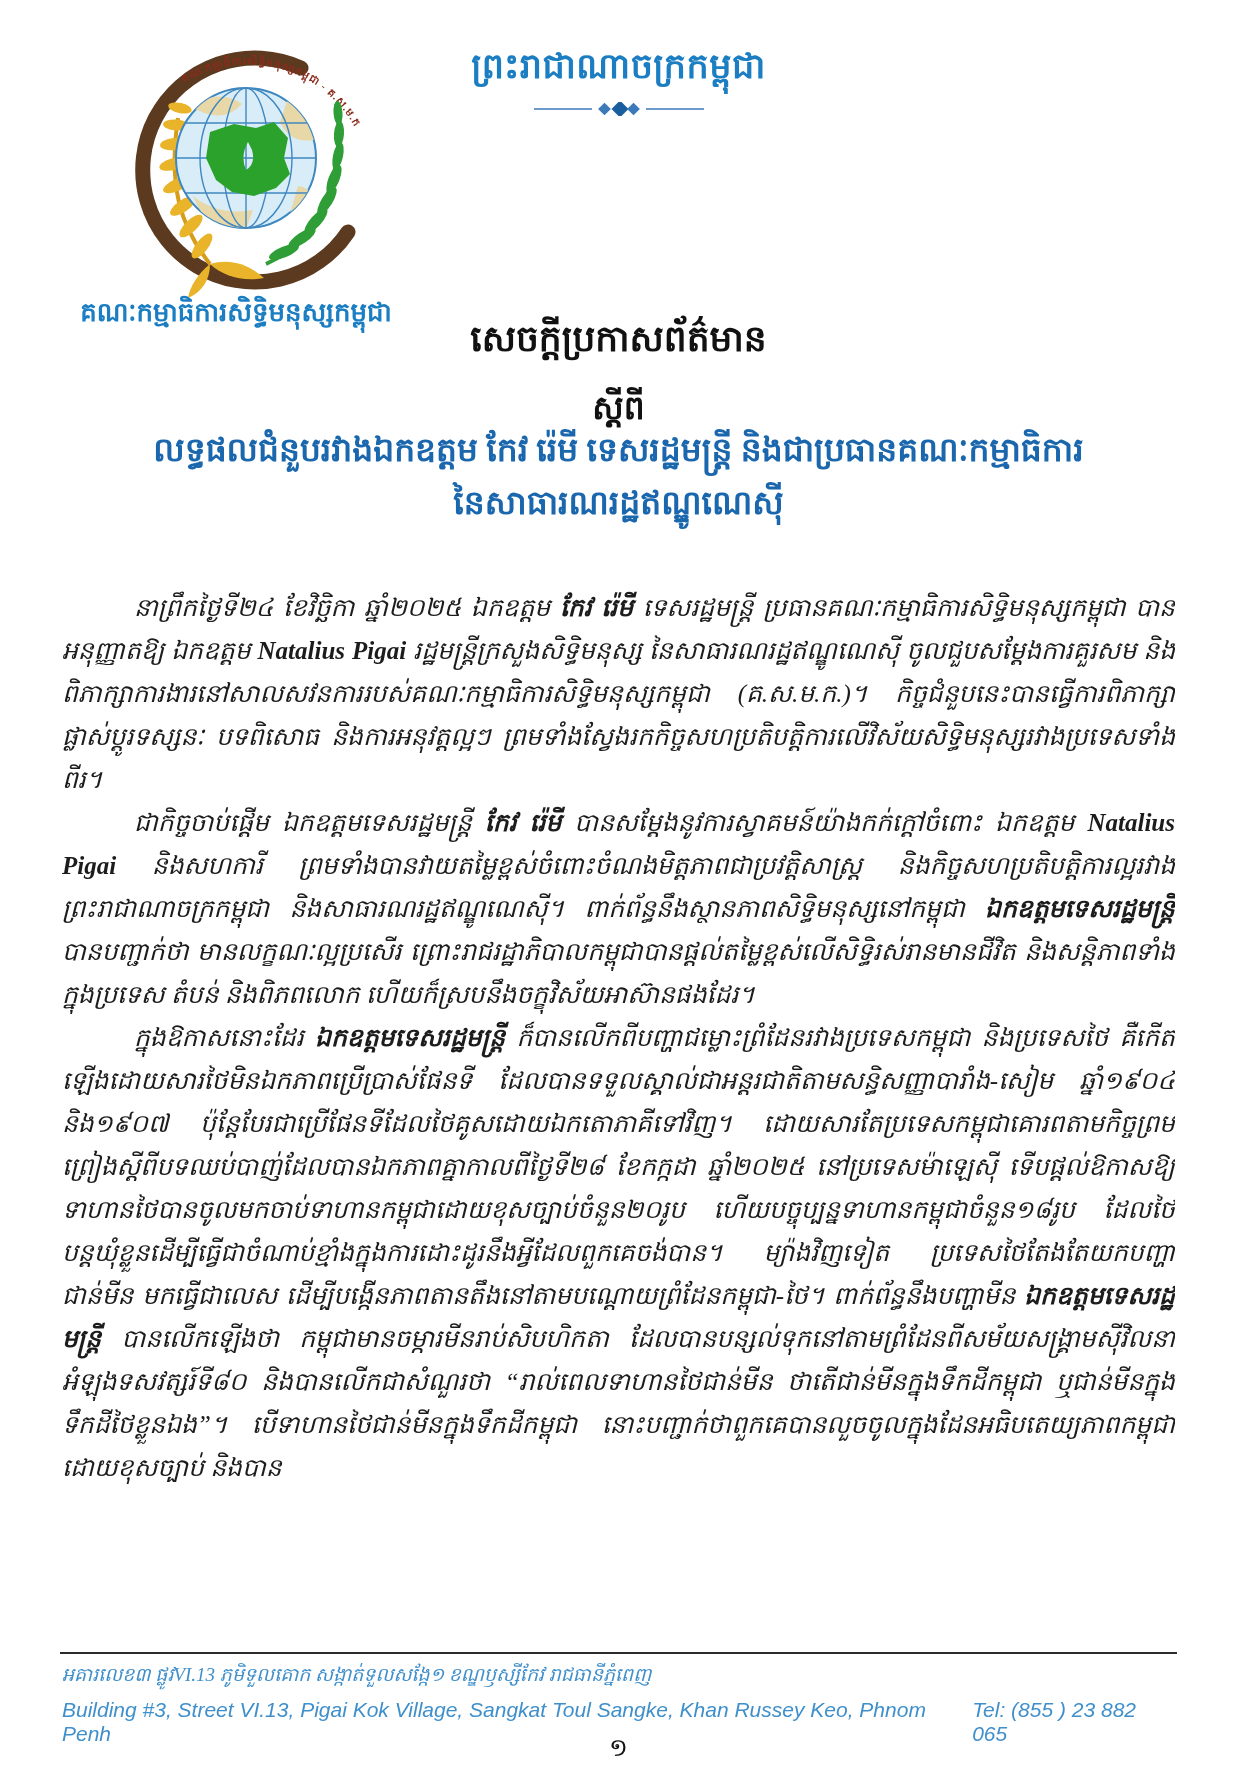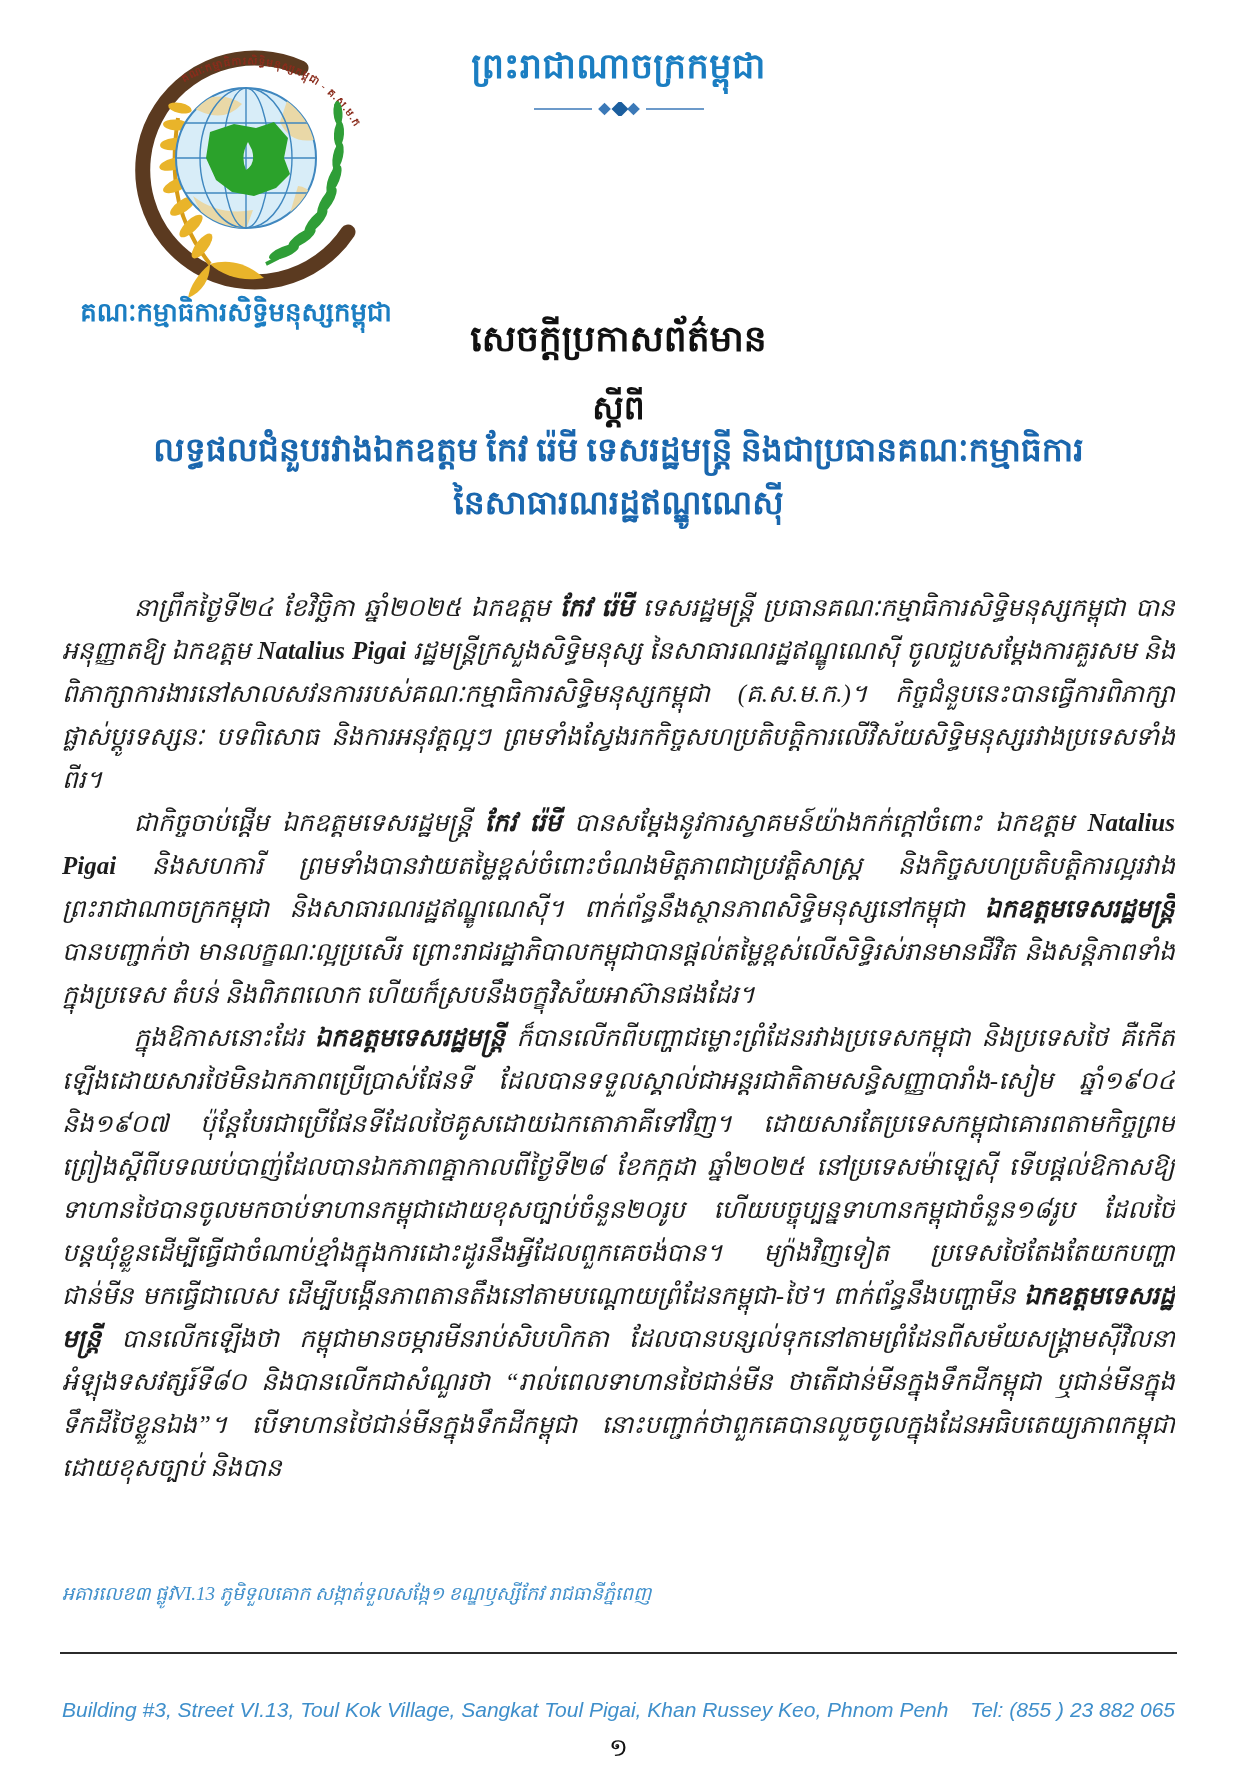"អគារលេខ៣ ផ្លូវVI.13 ភូមិទួលគោក" .footer-km { top: 1581px -> 1662px }
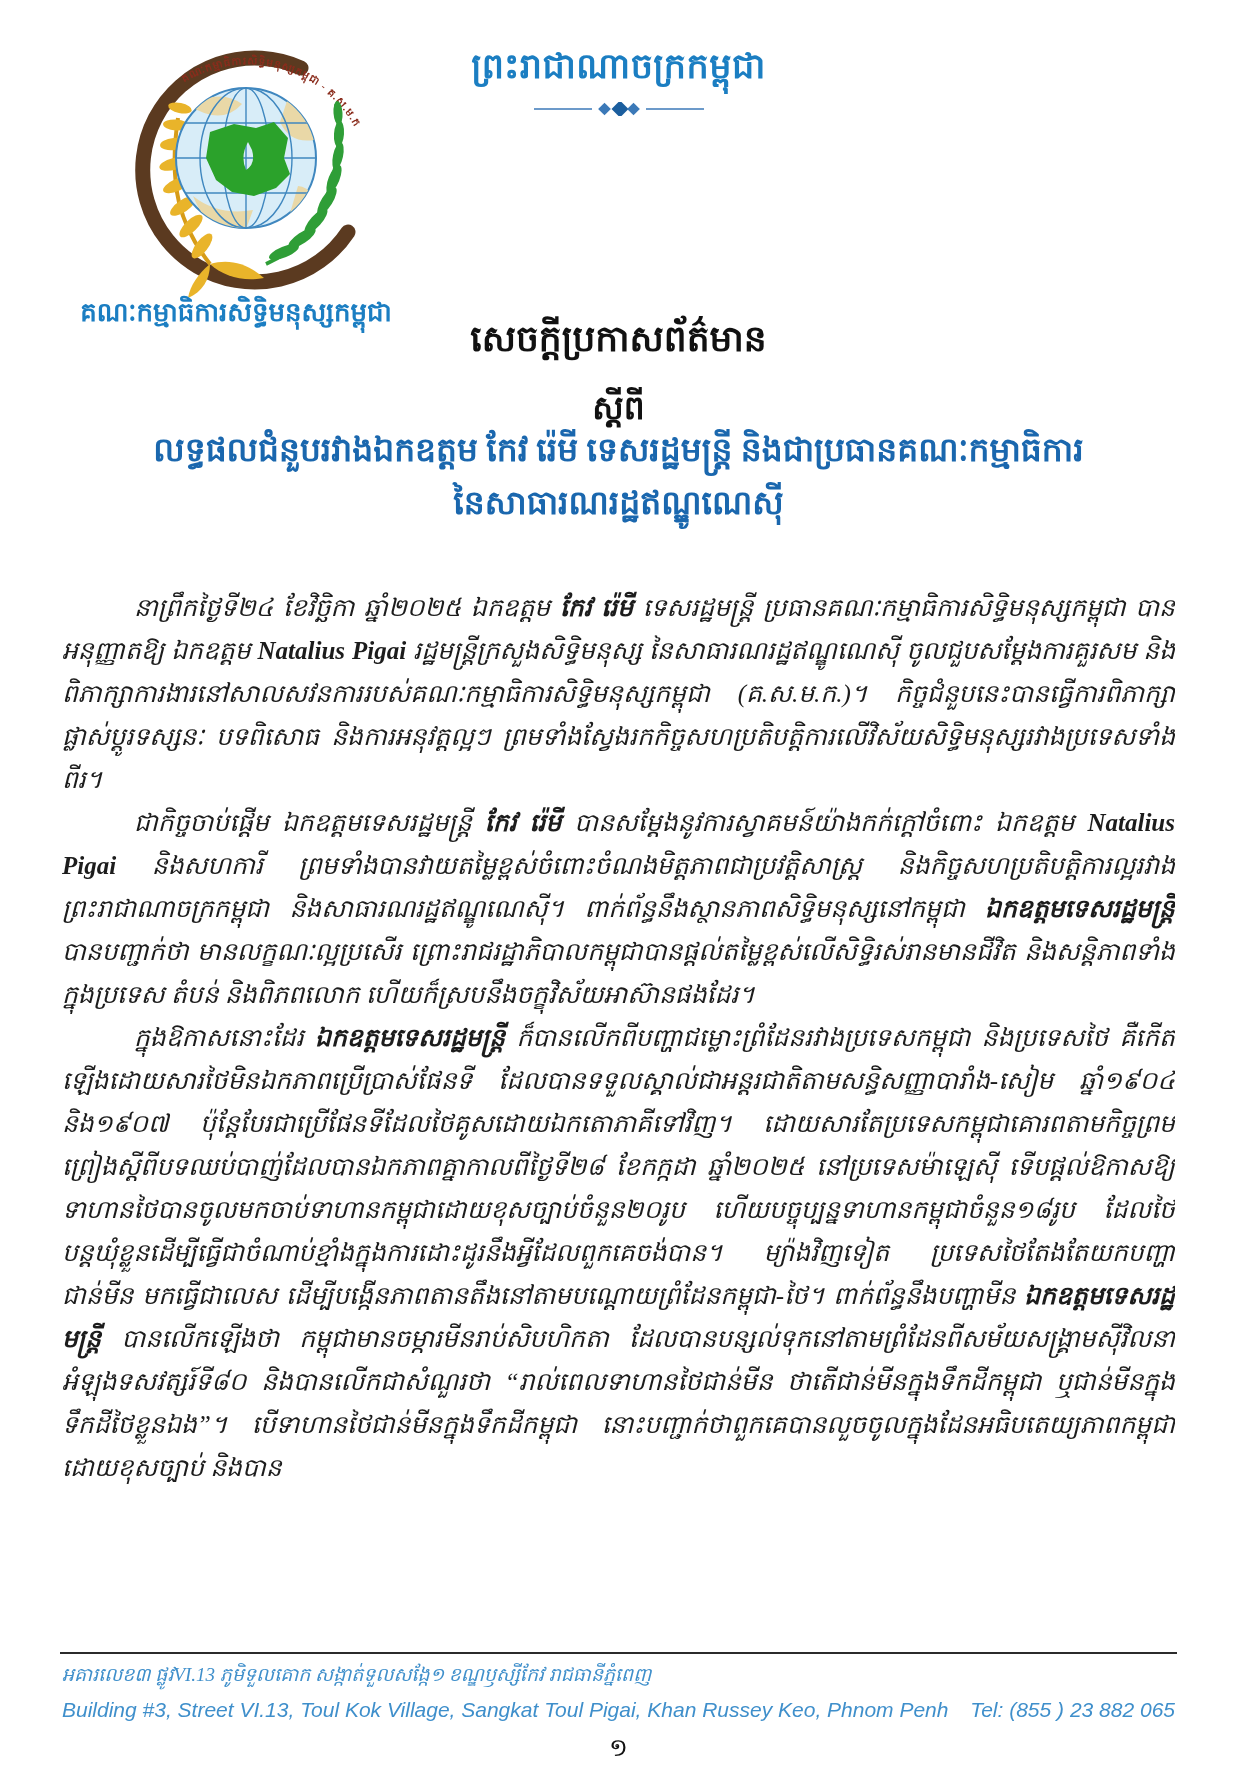"Building #3, Street VI.13, Toul" span { text: Toul Kok Village, Sangkat Toul Pigai -> Pigai Kok Village, Sangkat Toul Sangke }
